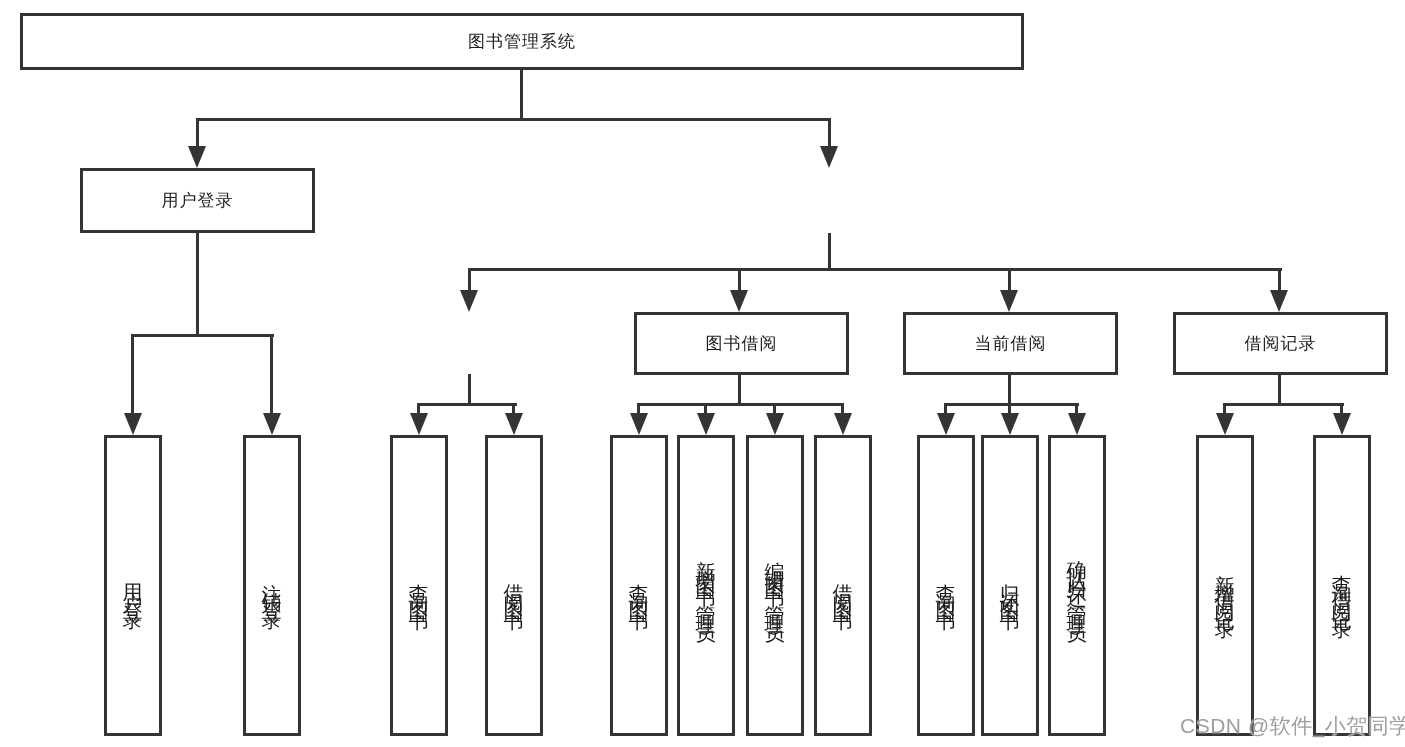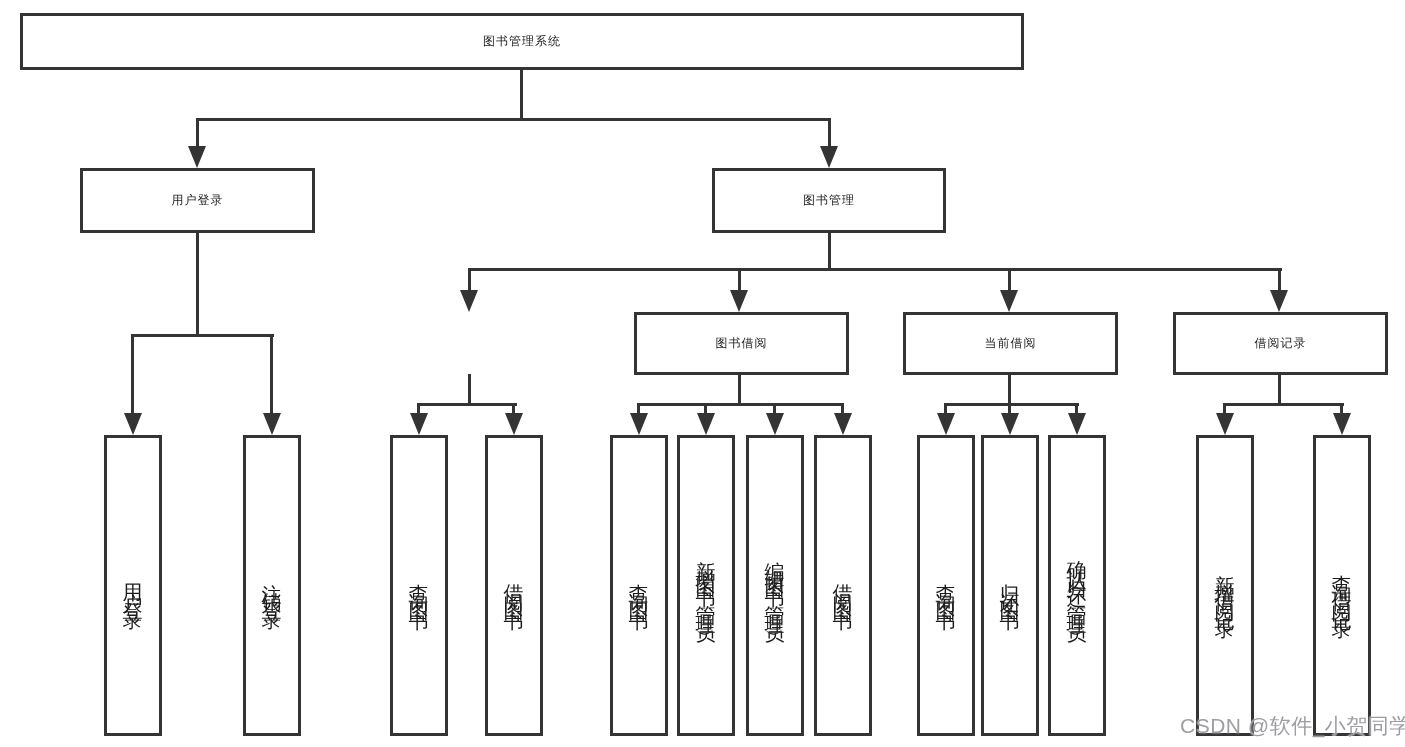"图书管理系统" .hlabel { font-size: 12px -> 17px }
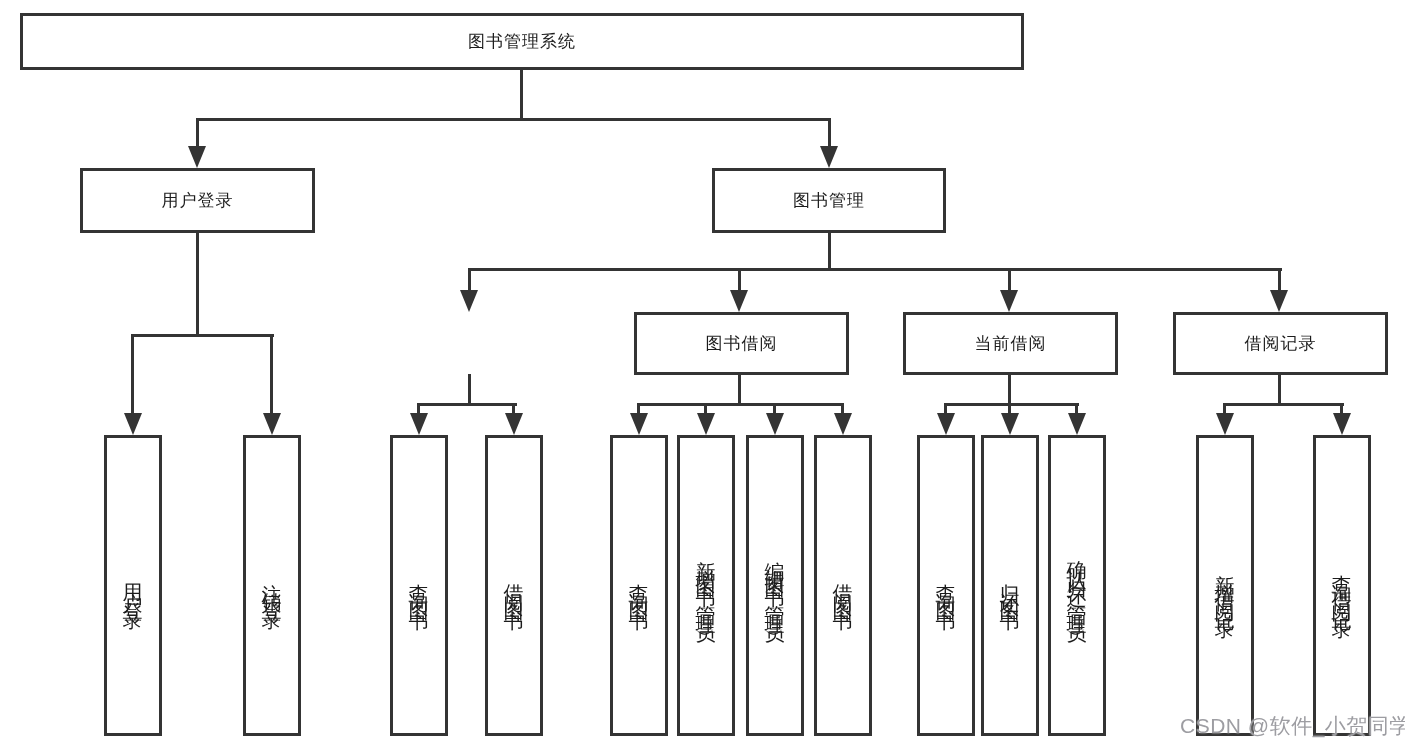"图书管理" div.box { html: <div> <span>图书管理</span> </div> -> none }
